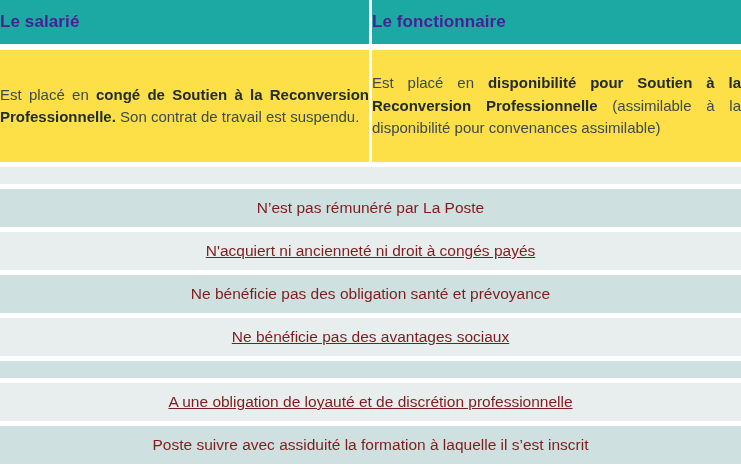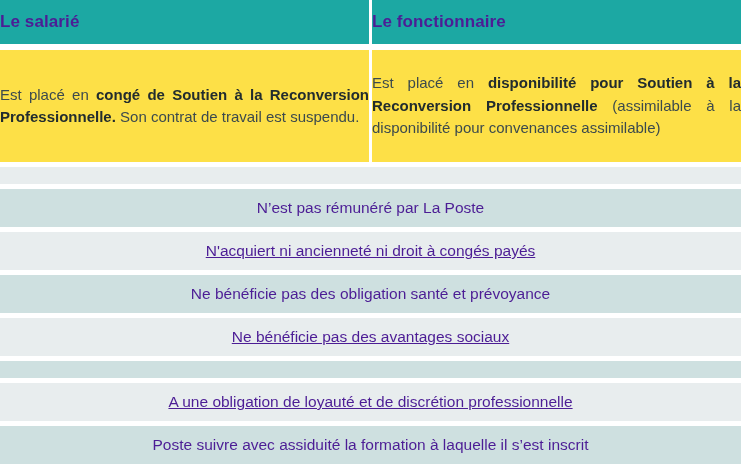"N’est pas rémunéré par La" .full-row-cell { color: #4c1d95 -> #7f1d1d }
